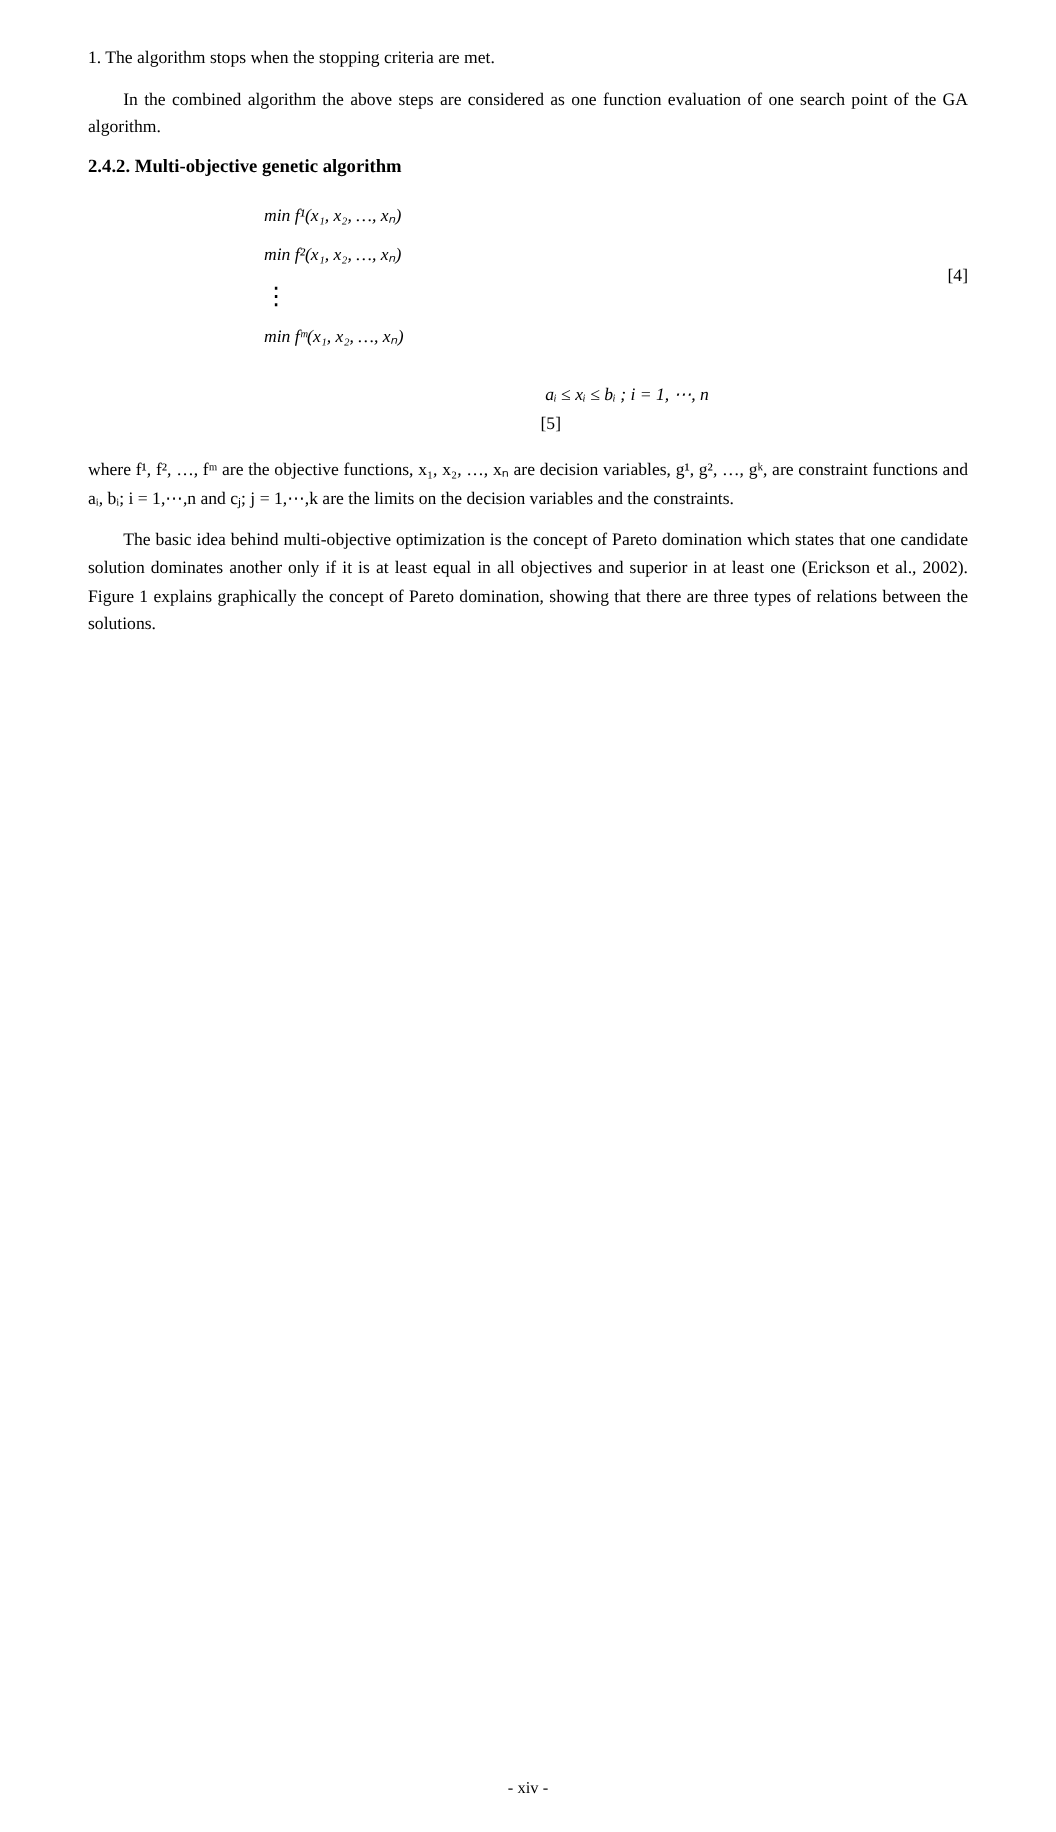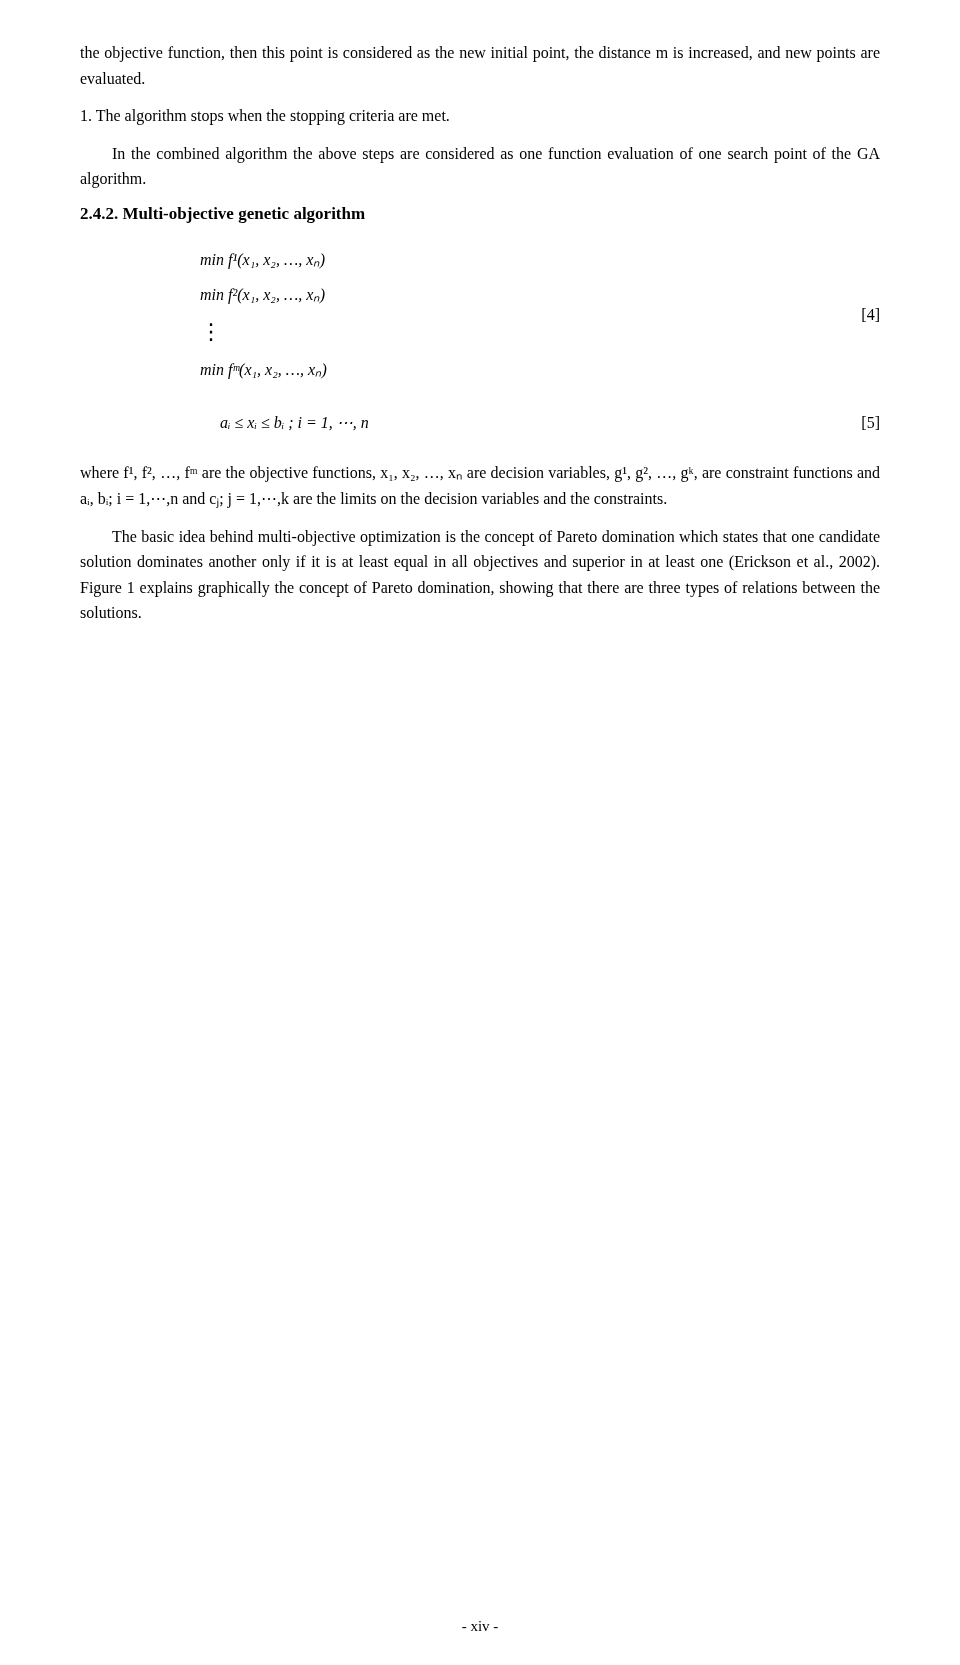"the objective function, then this" p.text-block { html: <p>the objective function, then this point is considered as the new initial point, the distance m is increased, and new points are evaluated.</p> -> none }
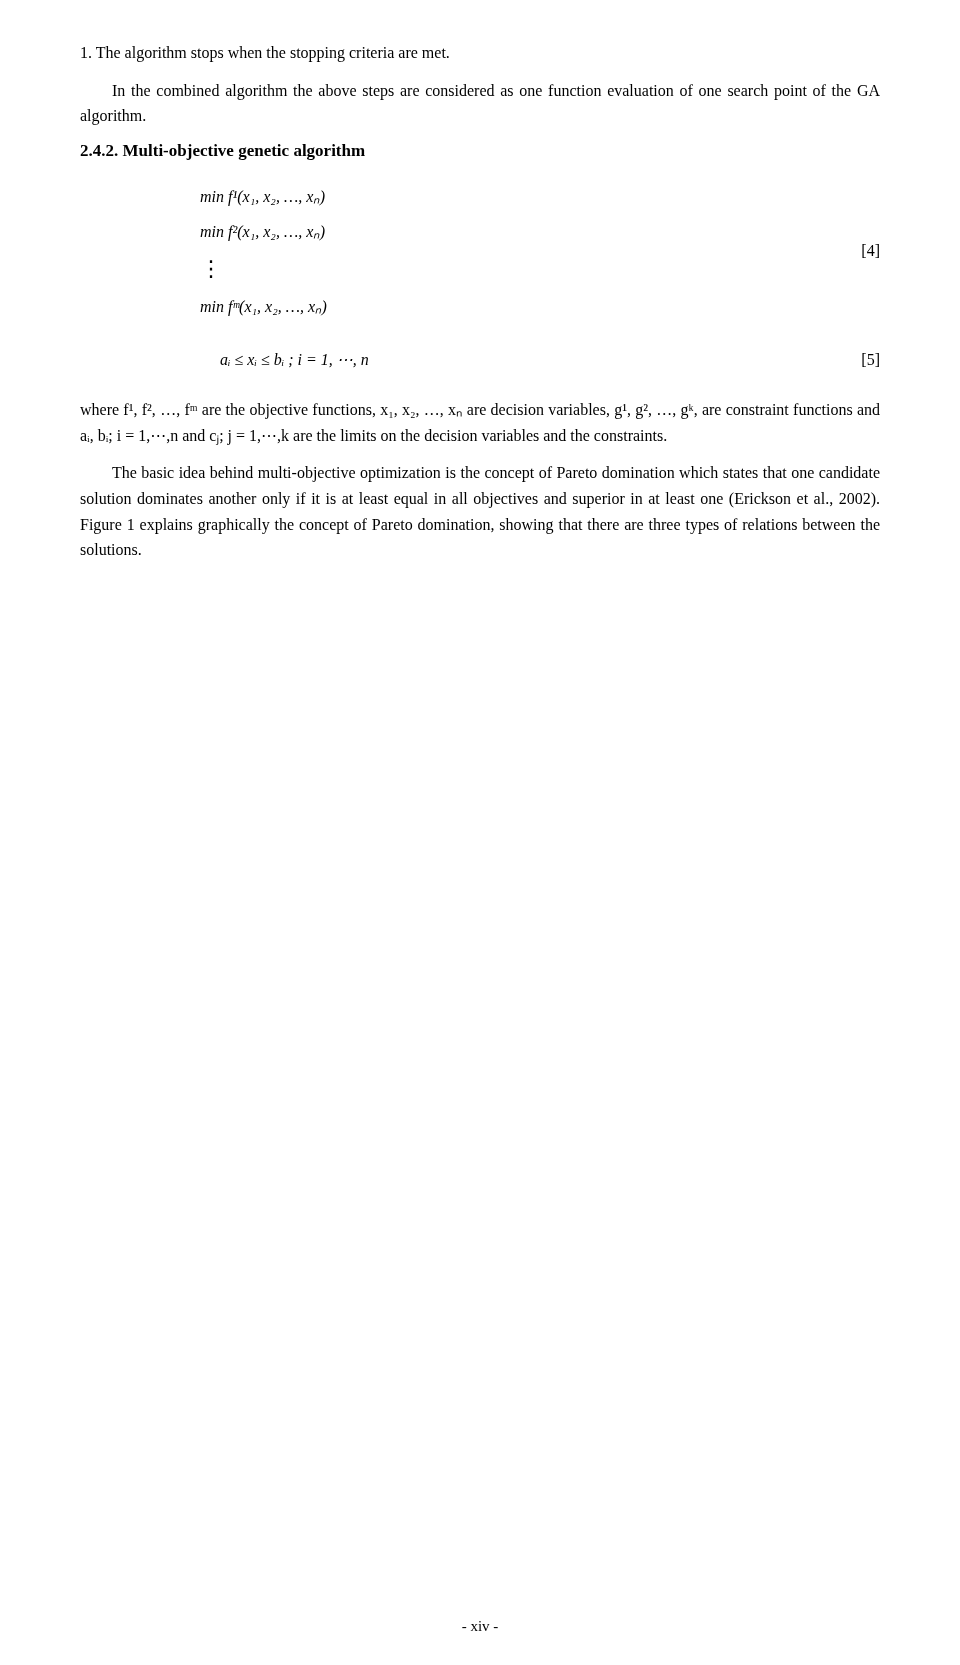"min f¹(x₁, x₂, …, xₙ)" .math-row { margin-left: none -> 40px }
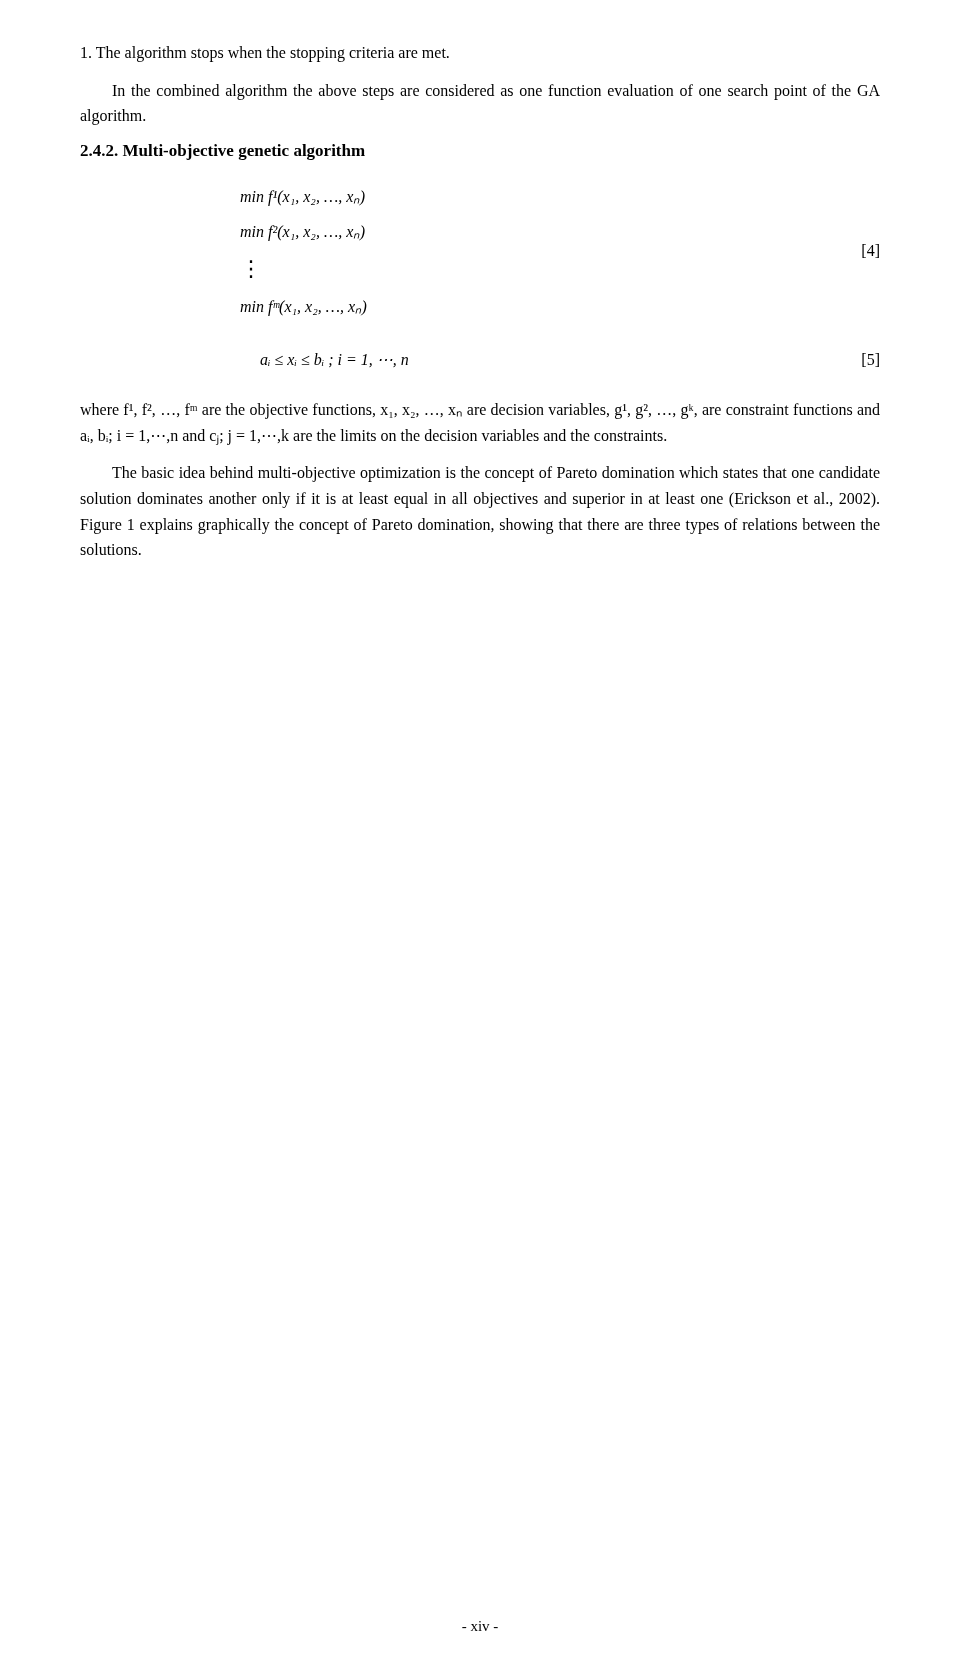"aᵢ ≤ xᵢ ≤ bᵢ" .constraints-wrap { flex-direction: row -> column }
